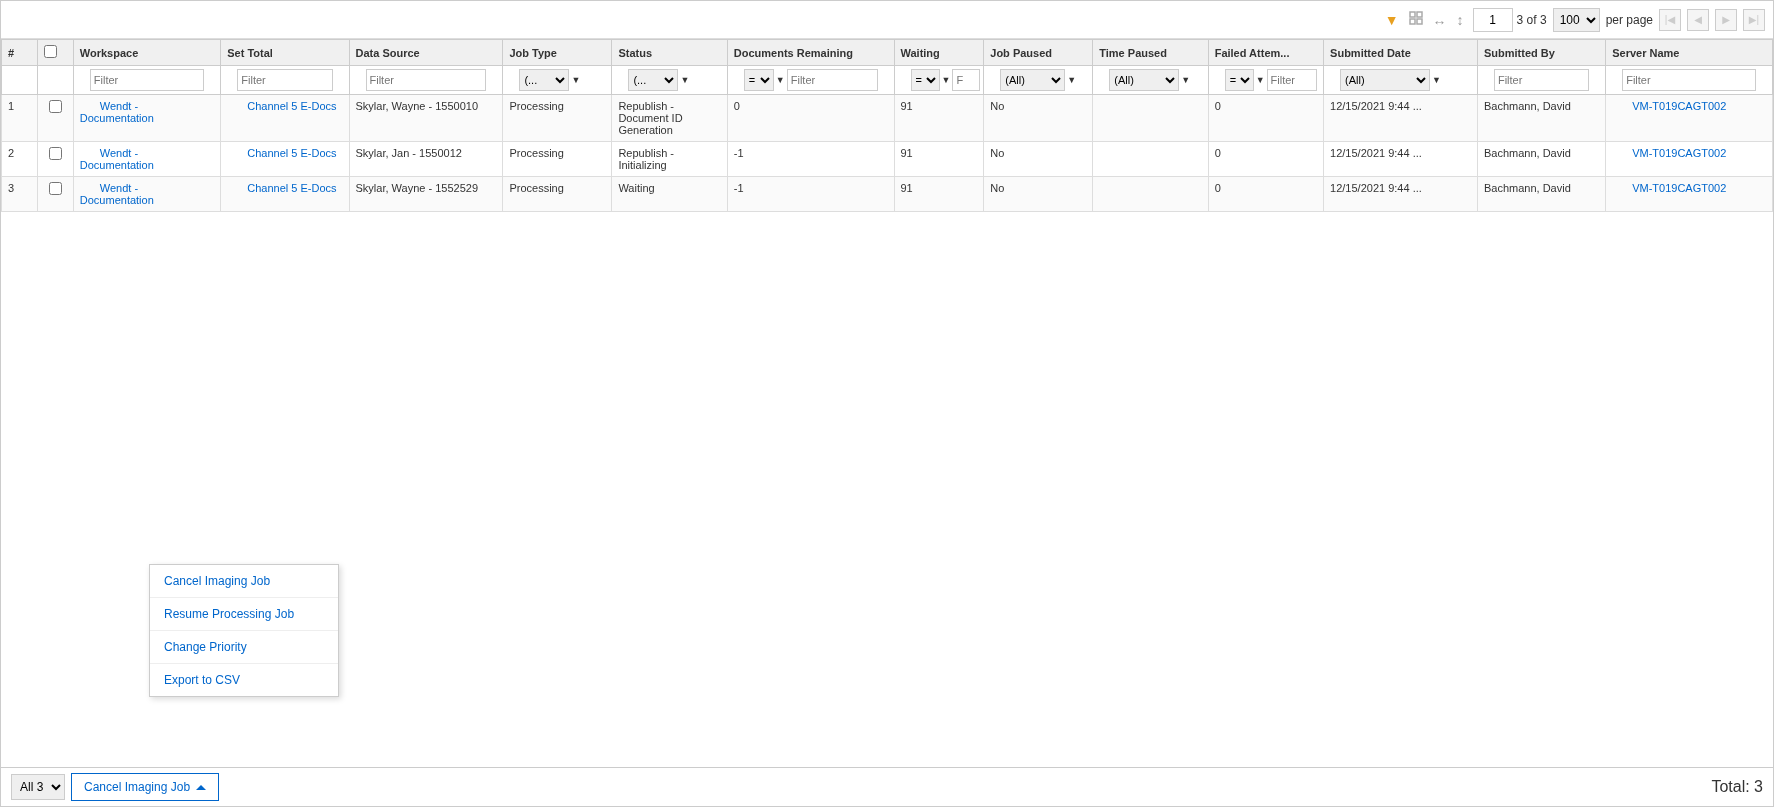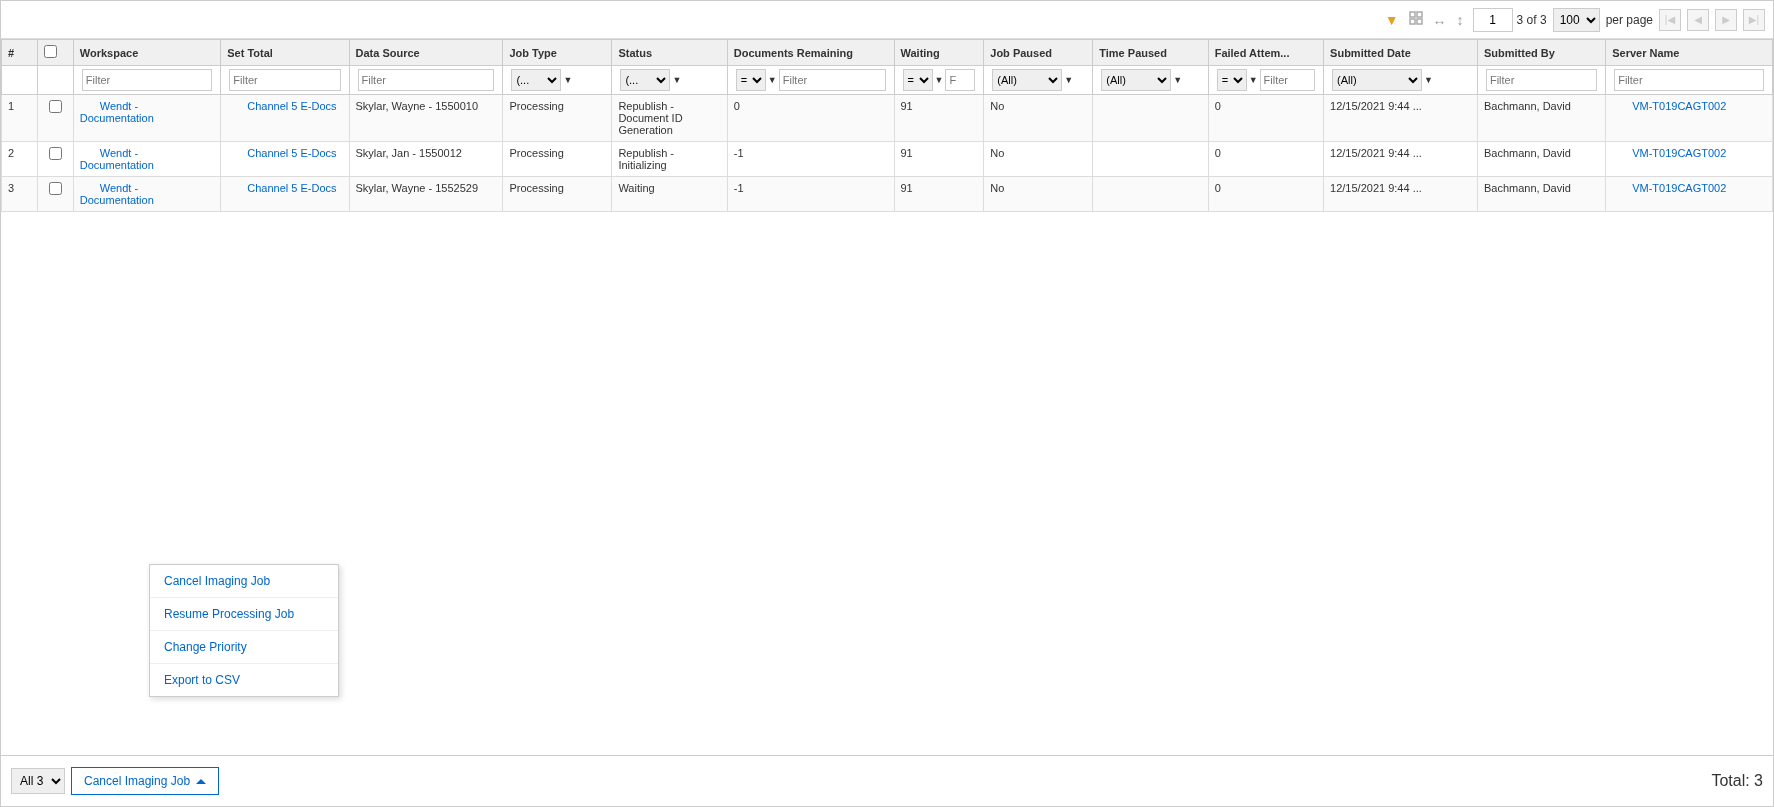"Filter" thead tr.filter-row th { padding: 3px 8px -> 3px 16px }
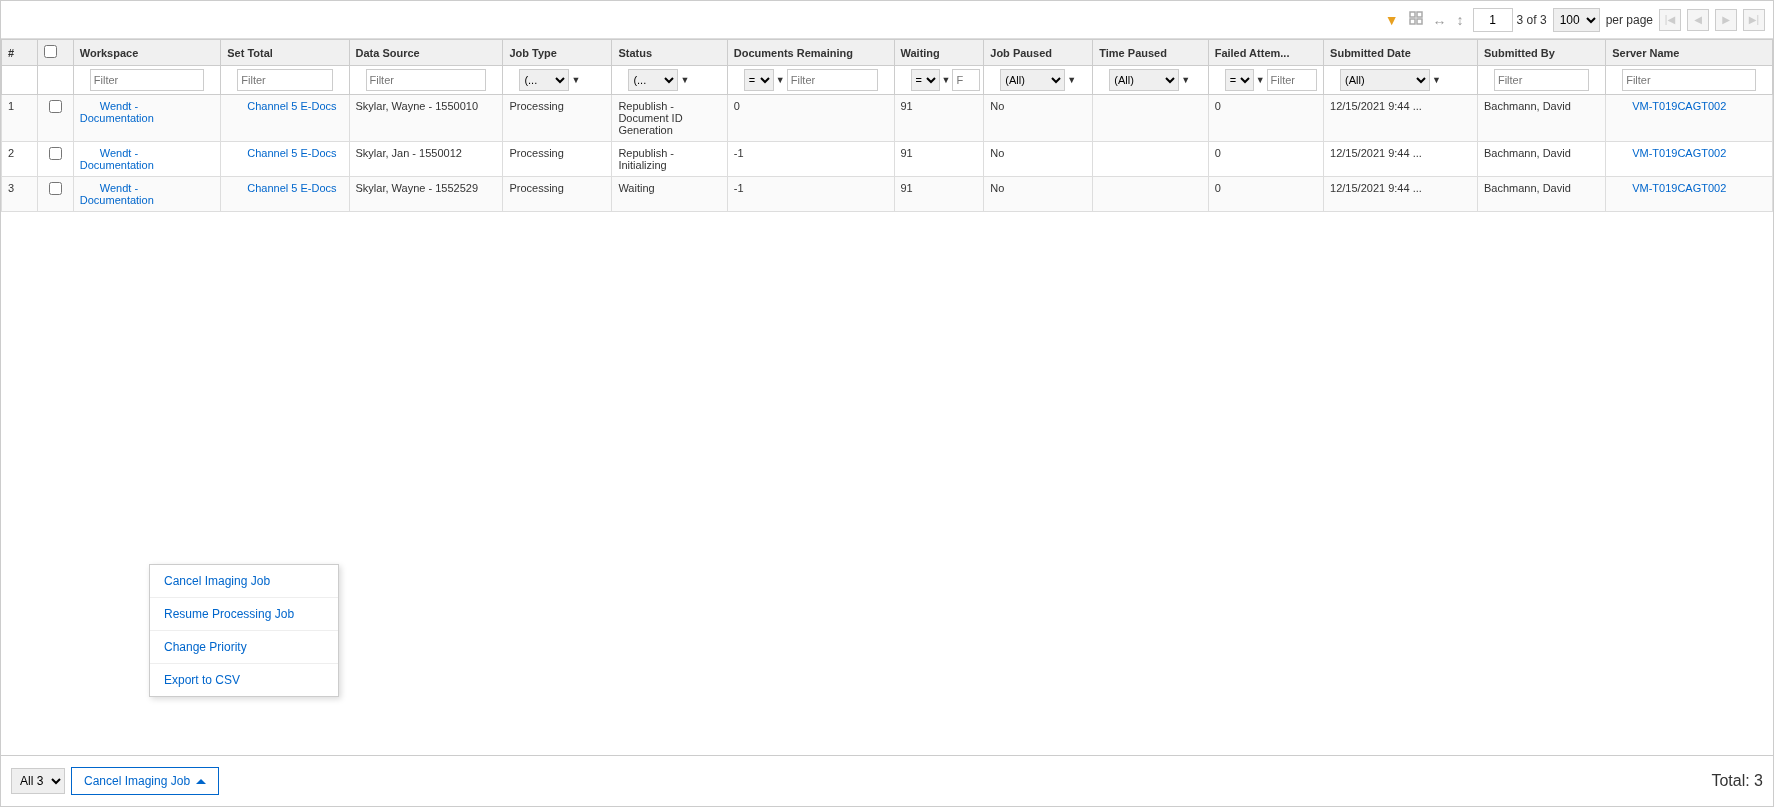"All 3" .bottom-bar { padding: 11px 10px -> 5px 10px }
